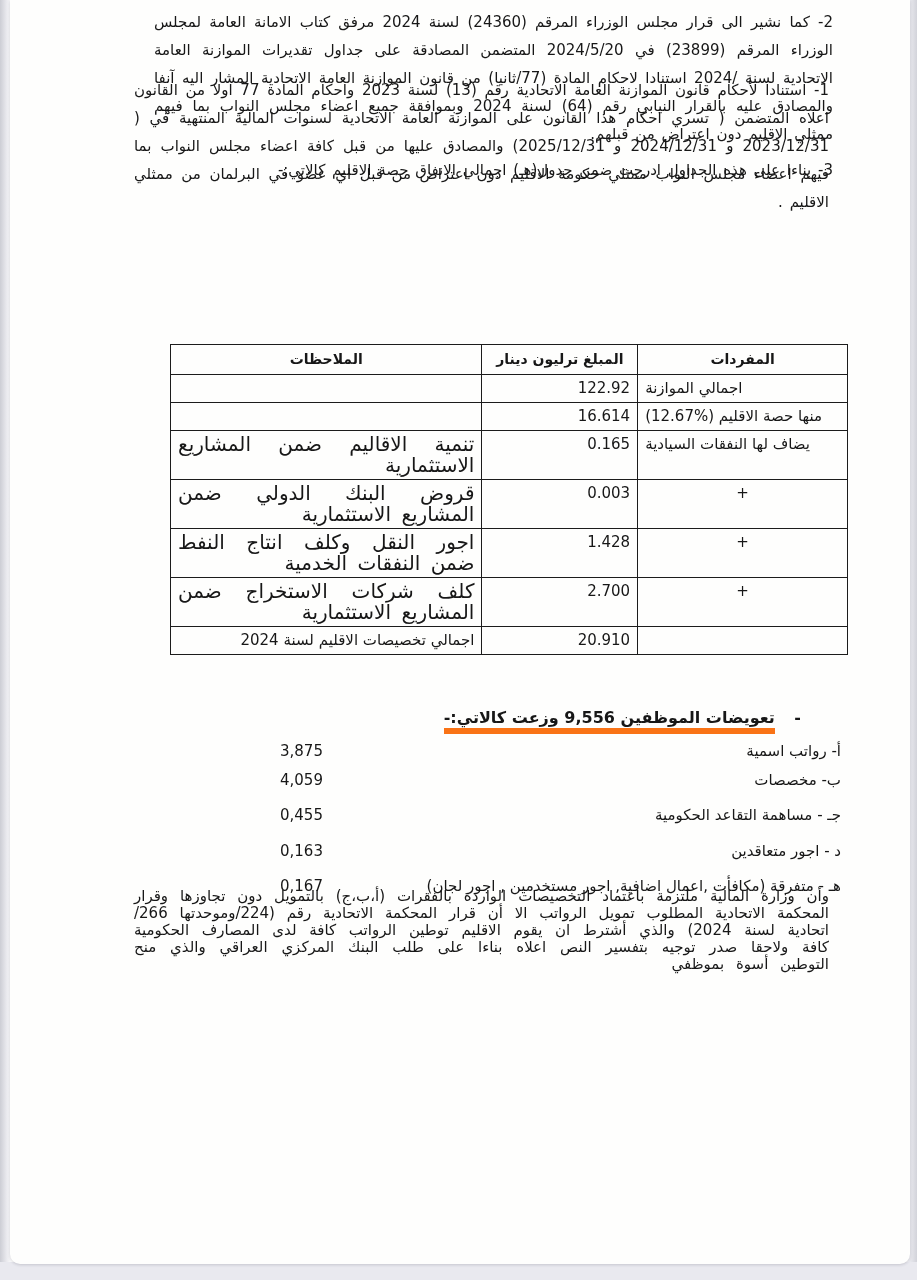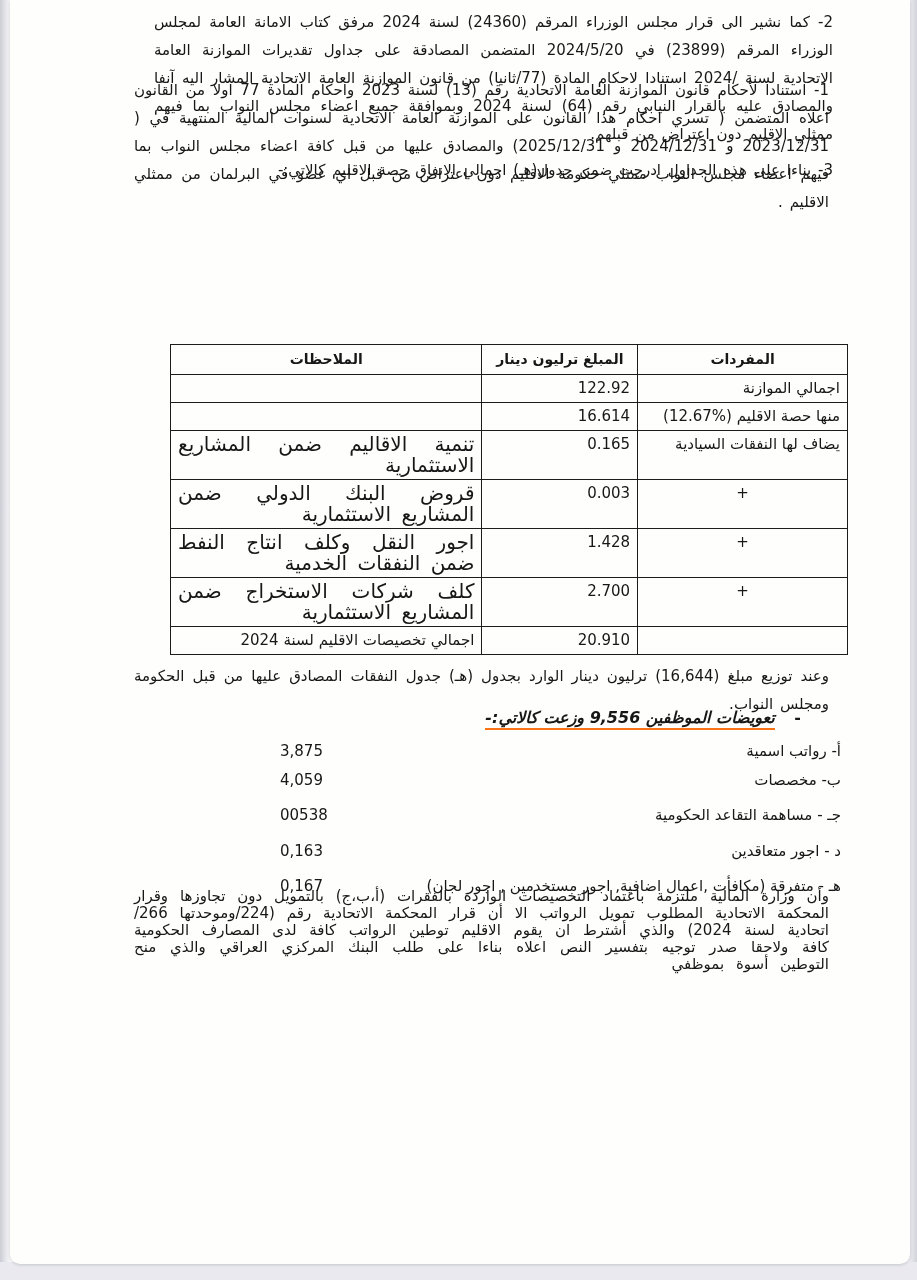"اجمالي الموازنة" td.item { text-align: right -> left }
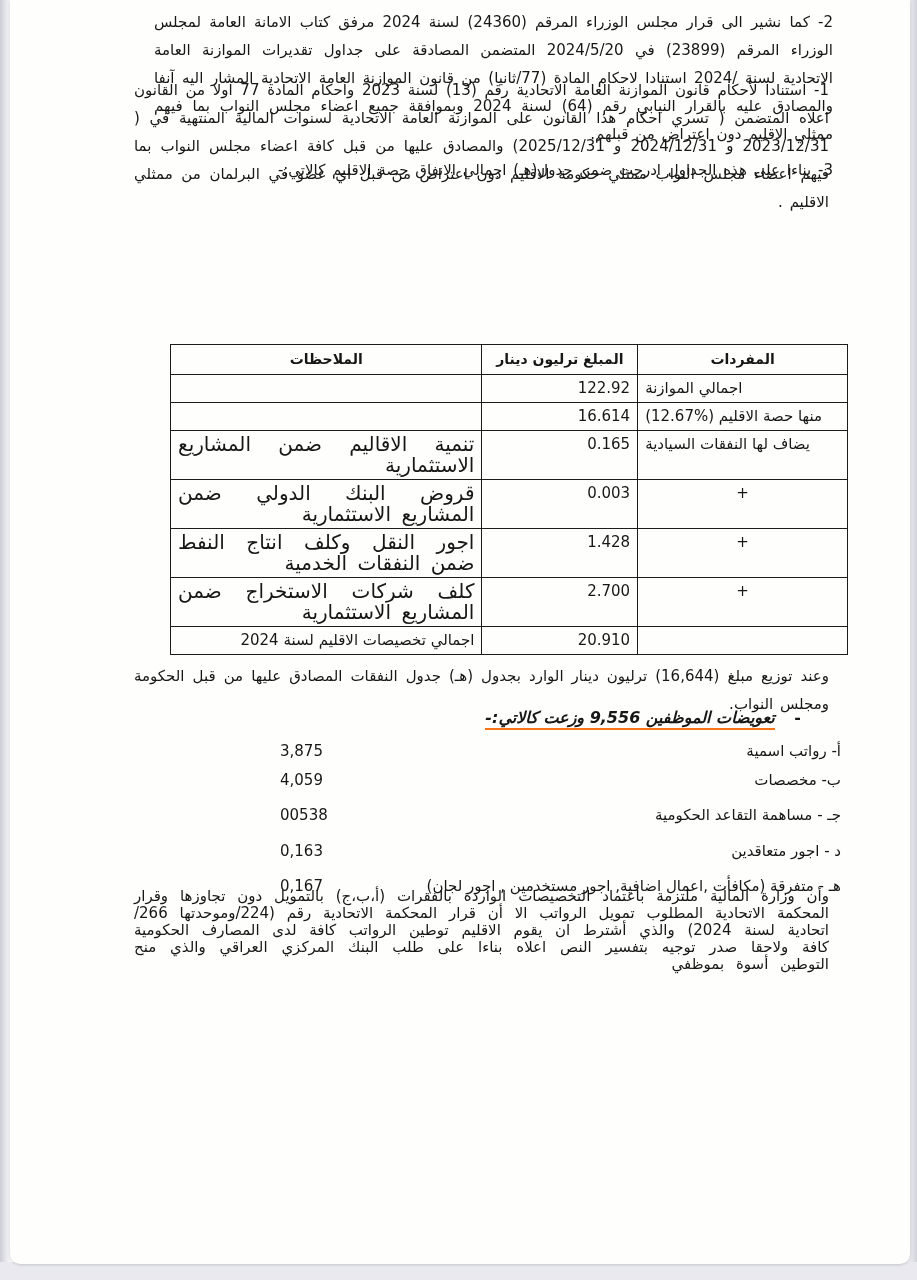"وعند توزيع مبلغ (16,644) ترليون" p.para { html: <p>وعند توزيع مبلغ (16,644) ترليون دينار الوارد بجدول (هـ) جدول النفقات المصادق عليها من قبل الحكومة ومجلس النواب.</p> -> none }
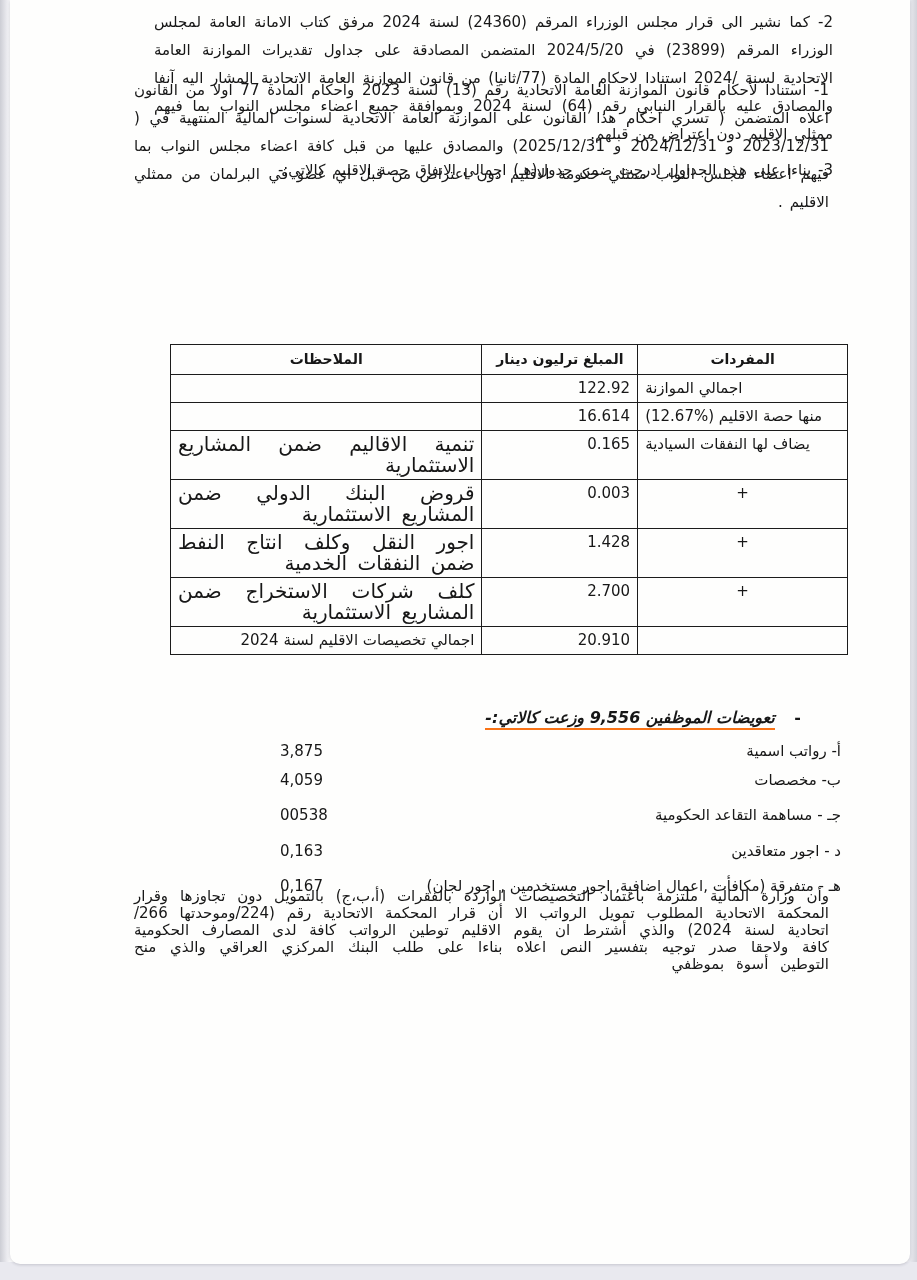"تعويضات الموظفين 9,556 وزعت كالاتي:-" #heading .hd-text { border-bottom: 2px solid #f97316 -> 6px solid #f97316; font-style: italic -> none }
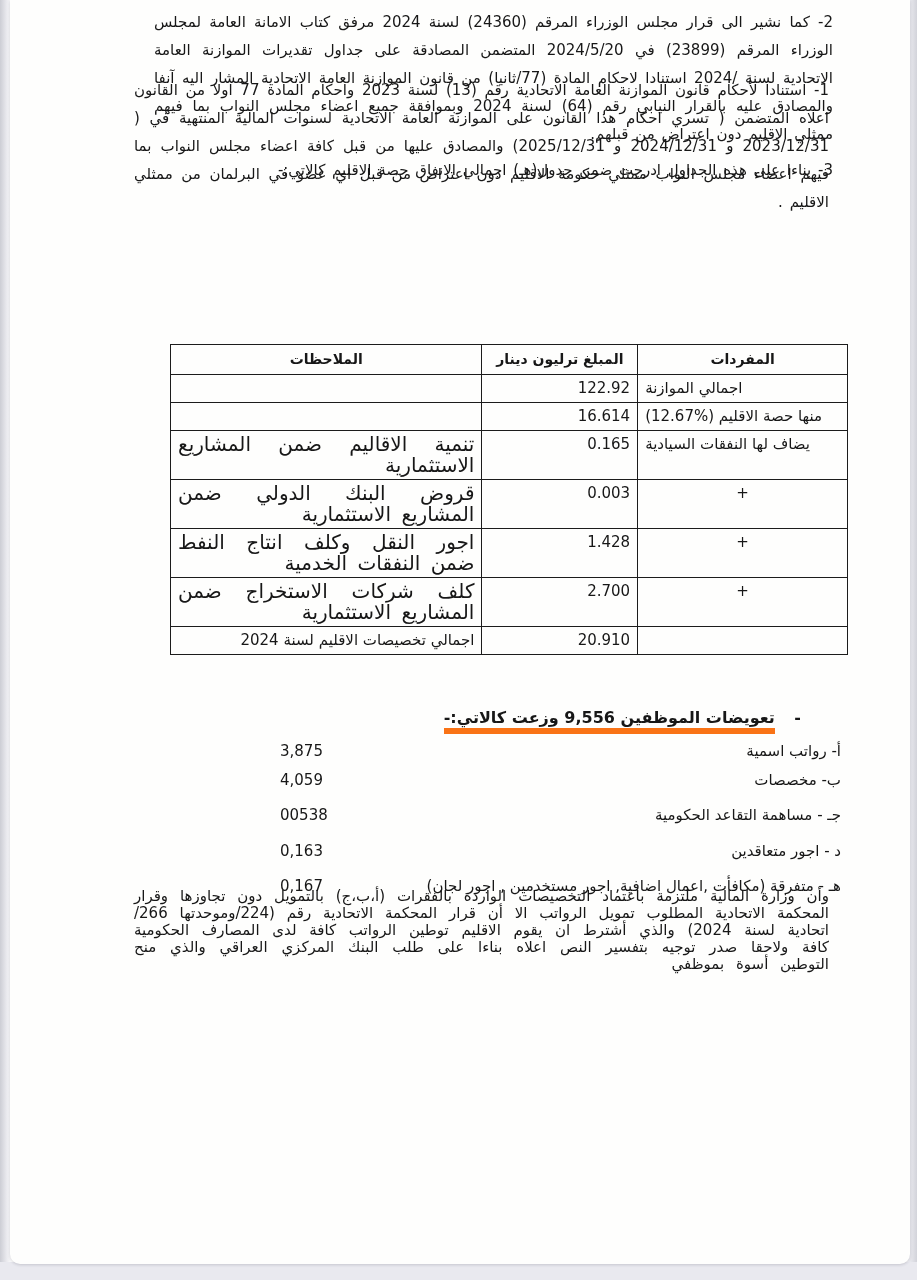"00538" span.val { text: 00538 -> 0,455 }
